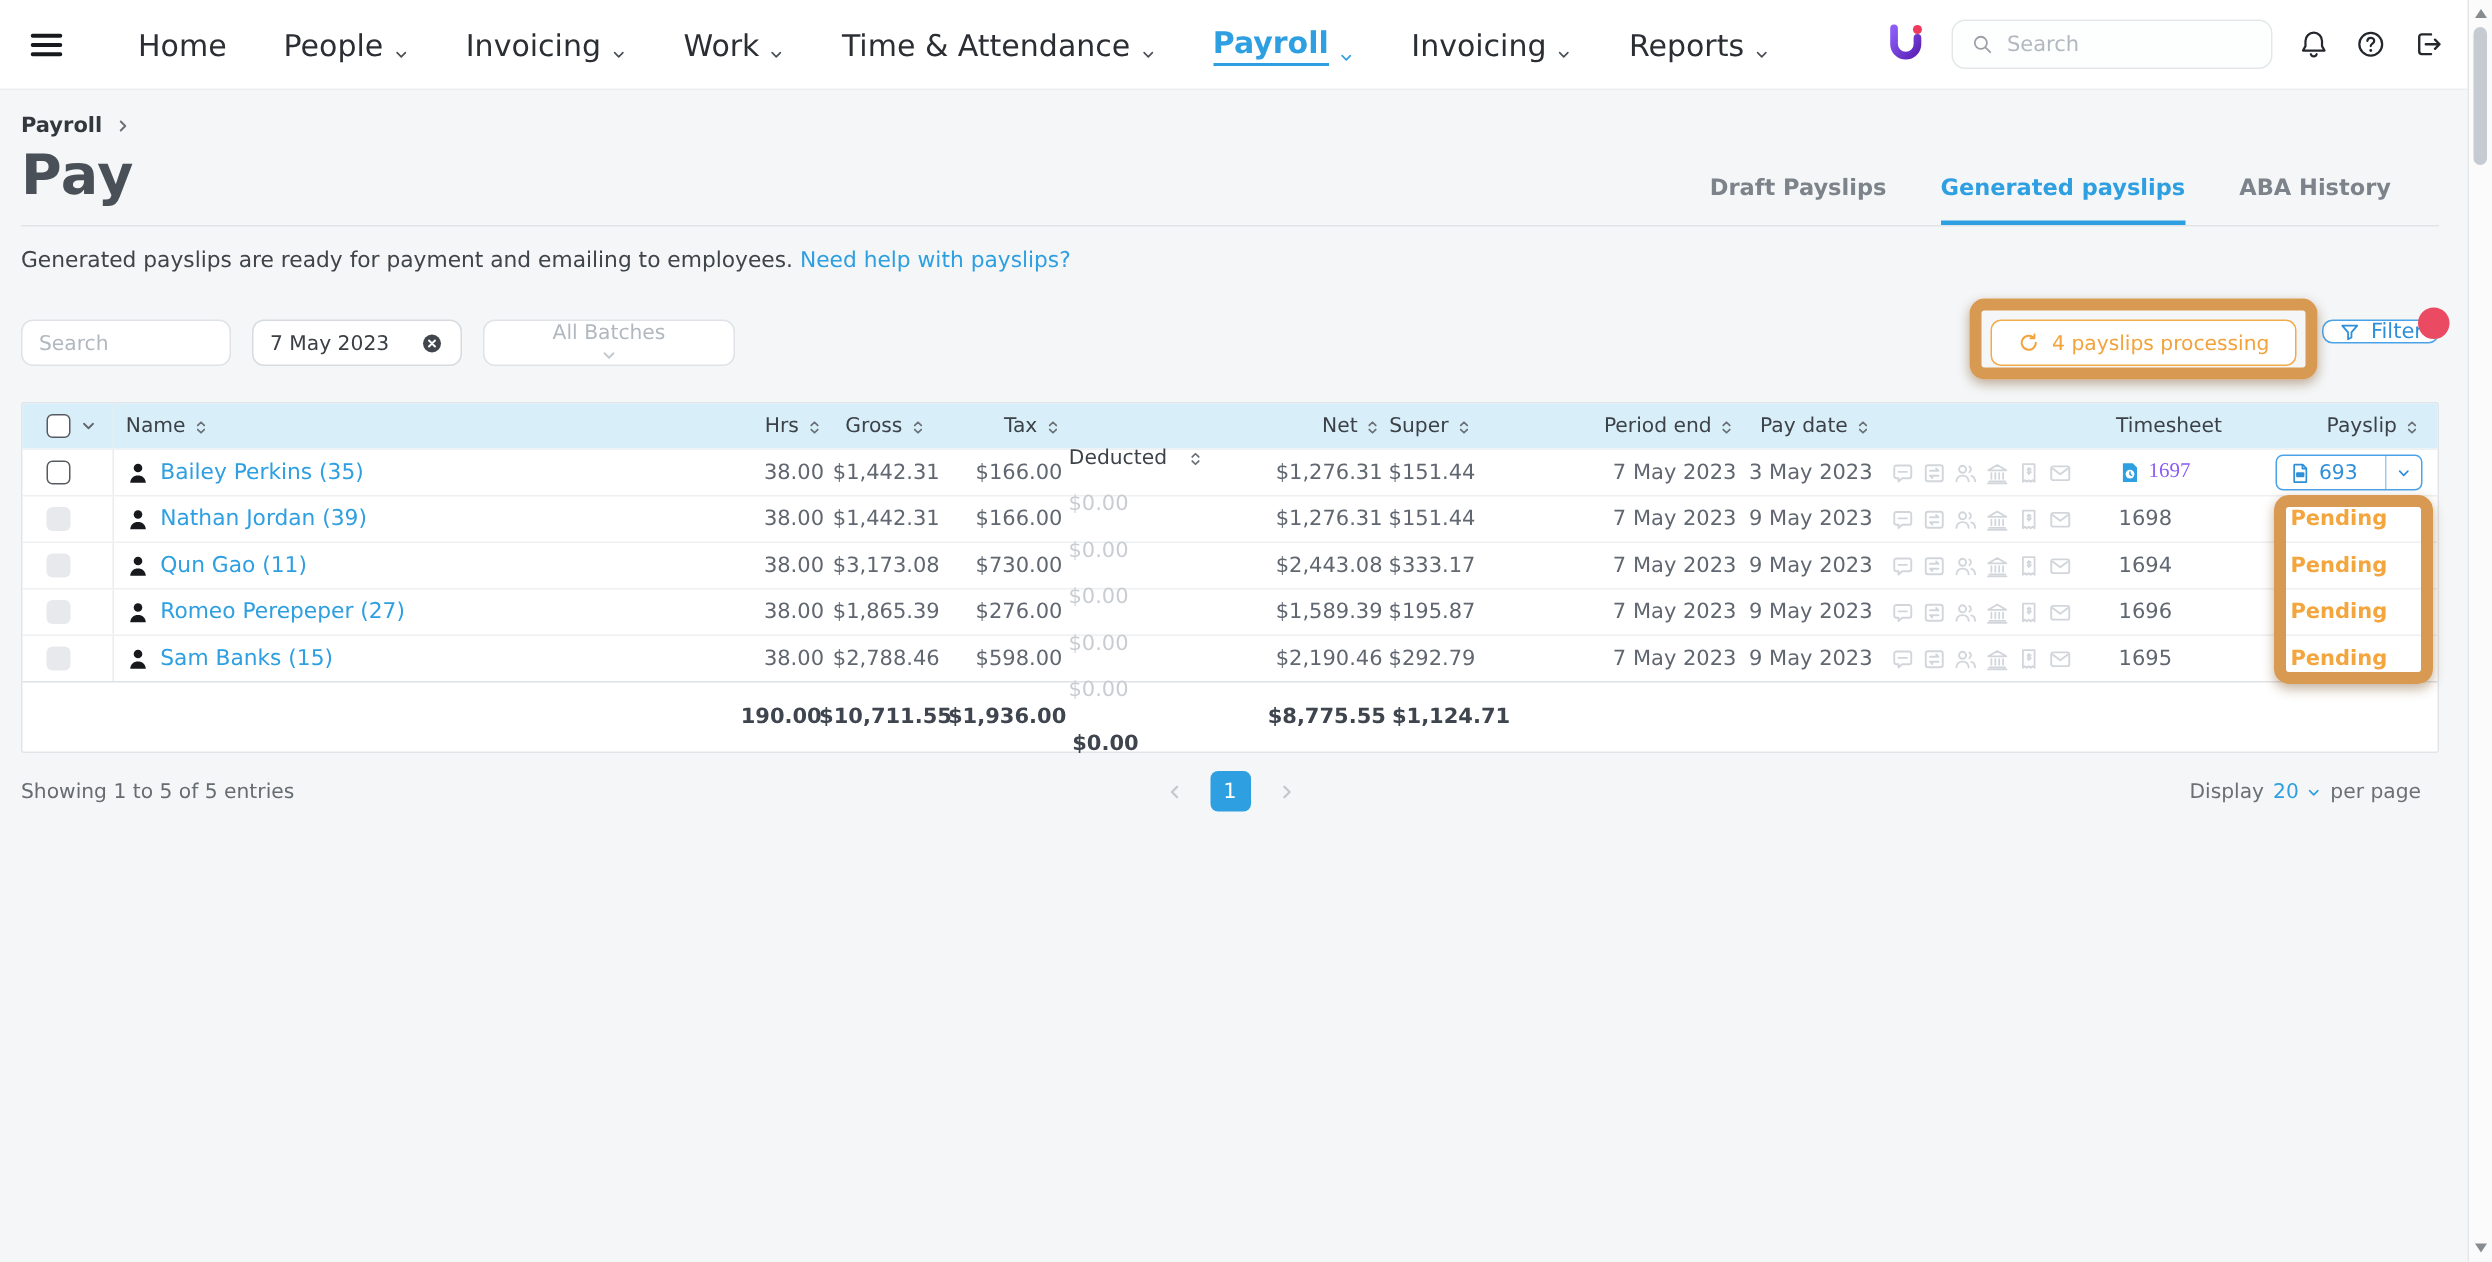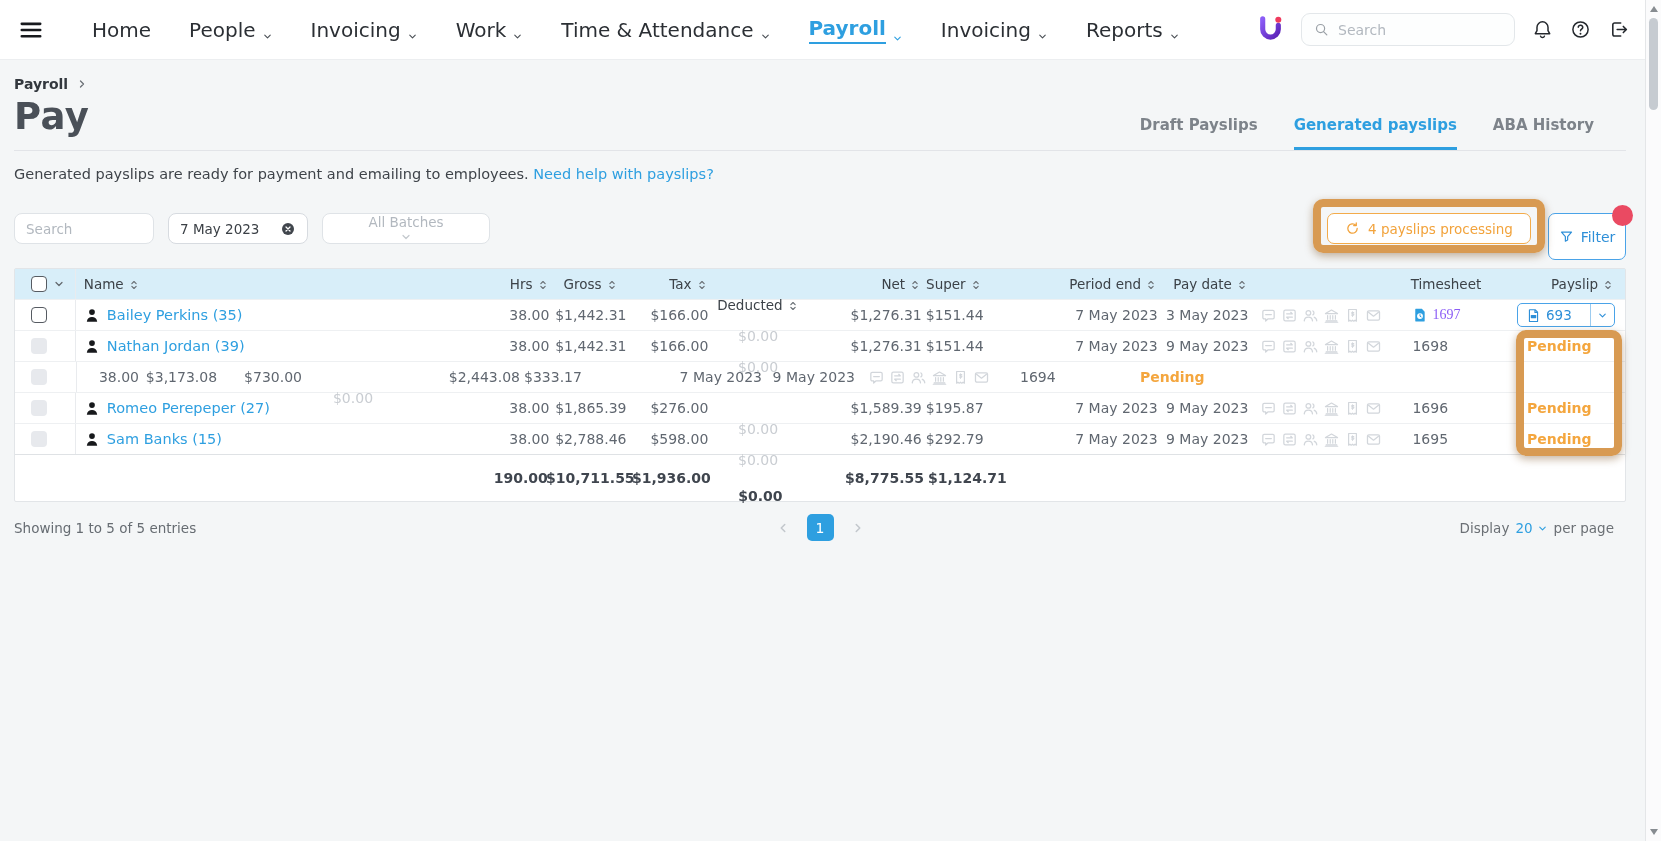"Filter" .btn-filter { height: 47px -> 16px }
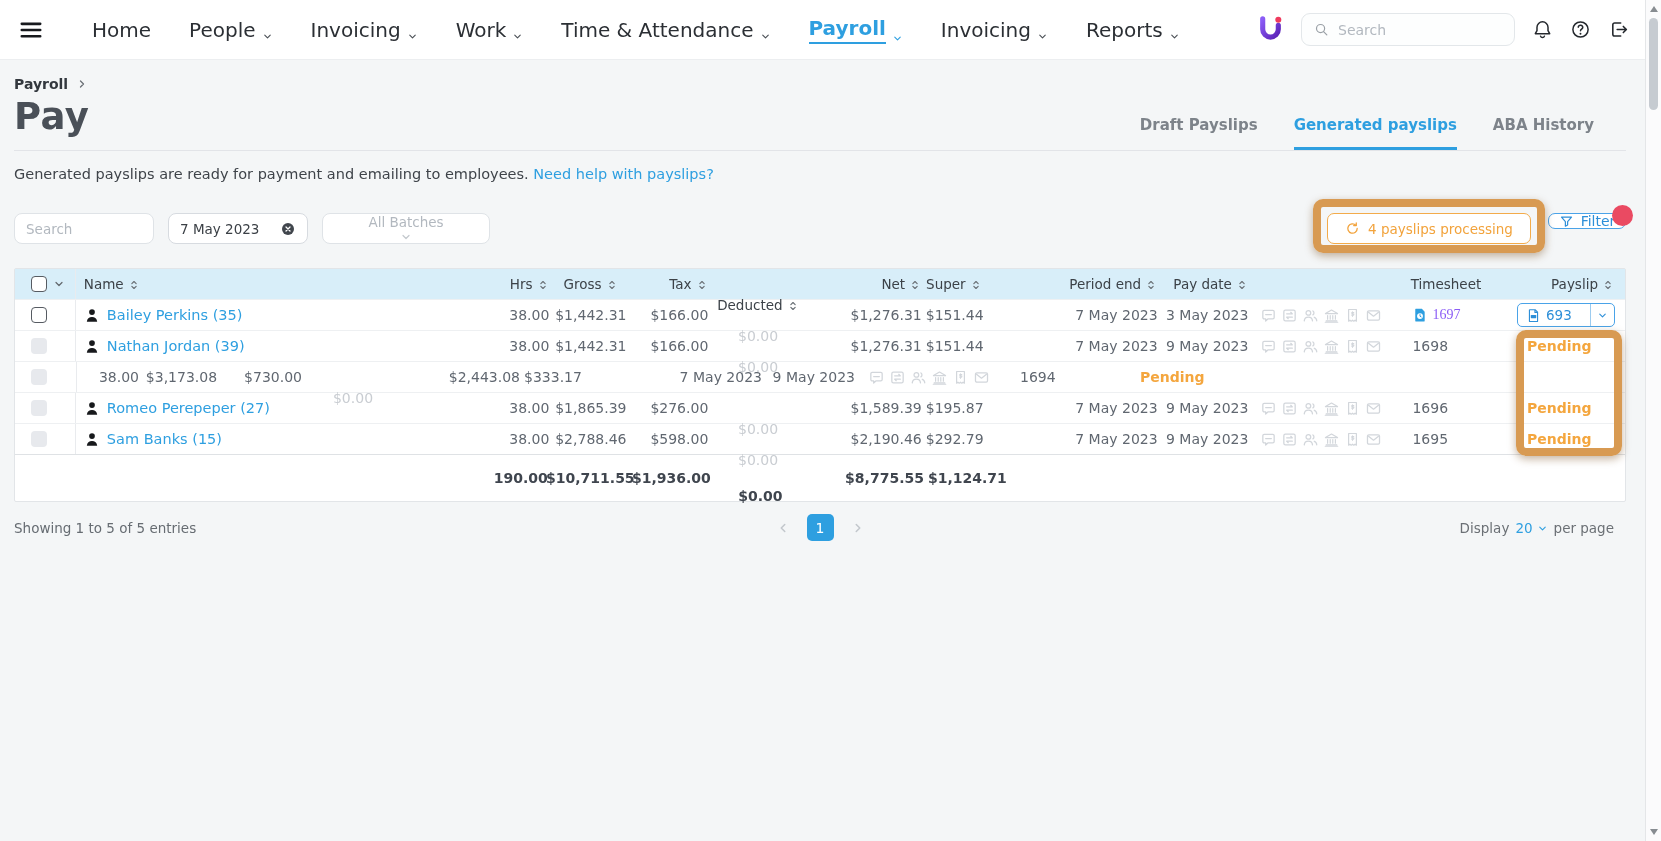"Deducted" .col-ded { justify-content: center -> space-between }
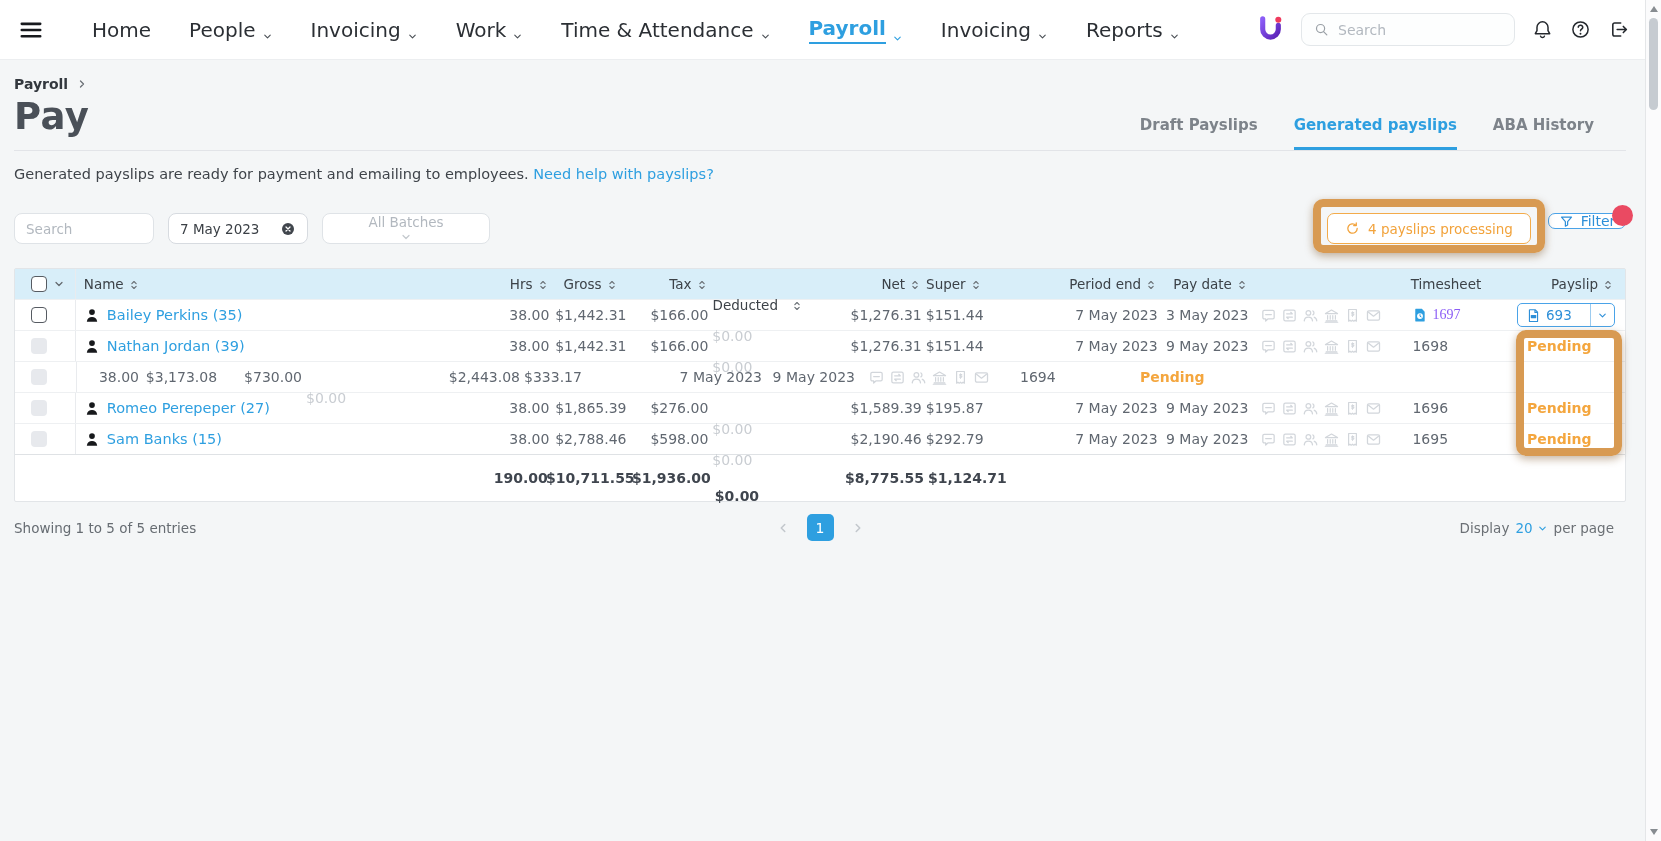"Qun Gao (11)" div.col-name { html: none -> <div> <svg> <use></use> </svg> <a>Qun Gao (11)</a> </div> }
